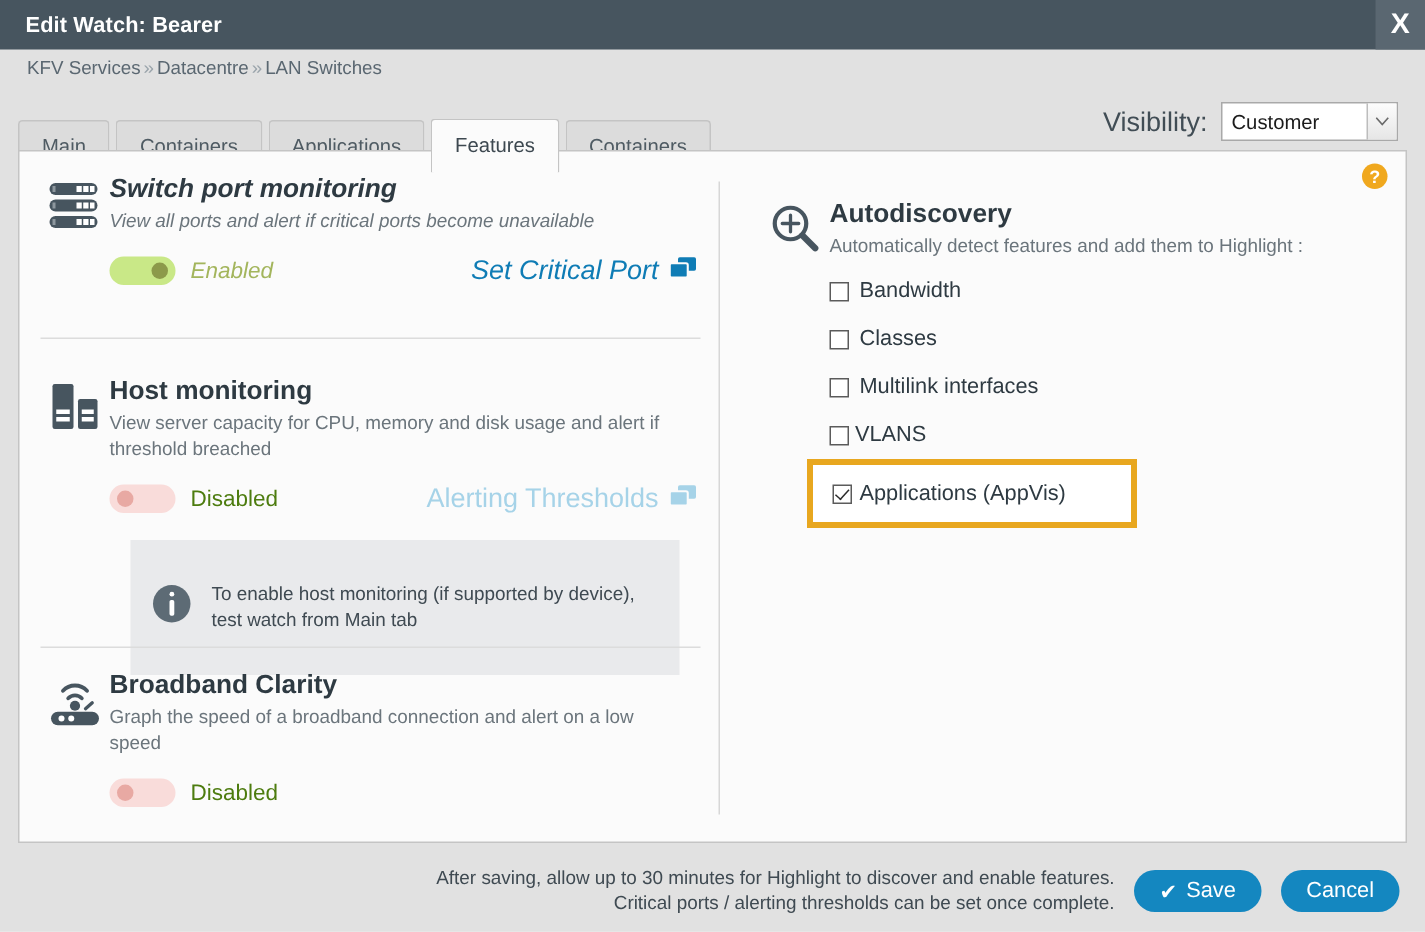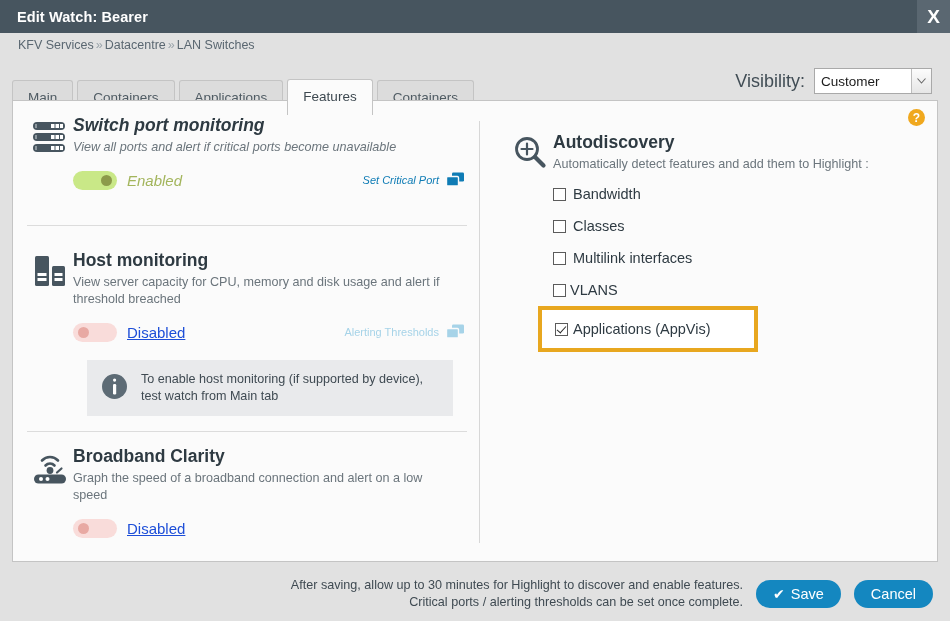"Set Critical Port" .action-link { font-size: 11px -> 18px }
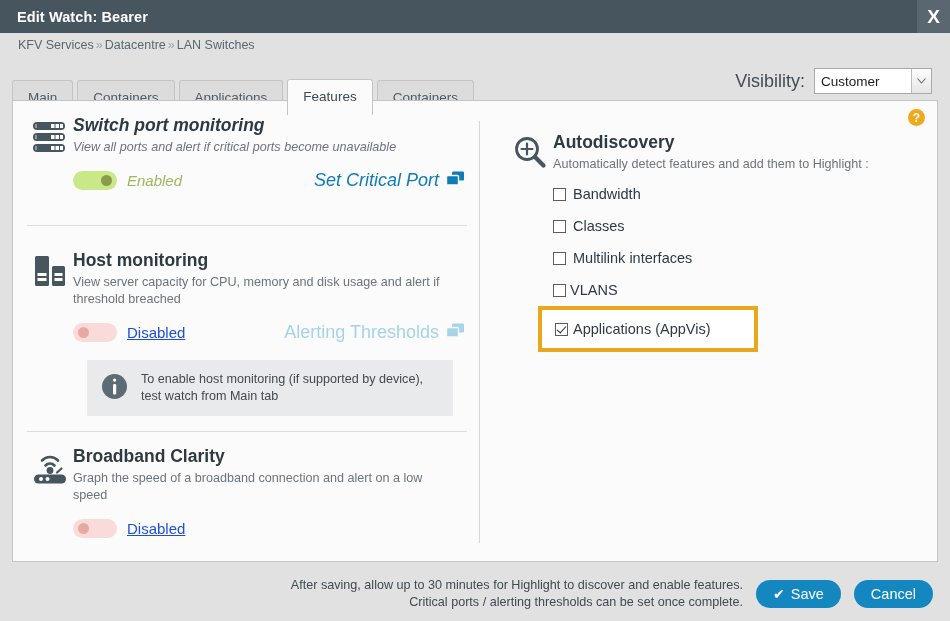"Disabled" .toggle-label.off { color: #1d4ed8 -> #4d7c0f; text-decoration: underline -> none }
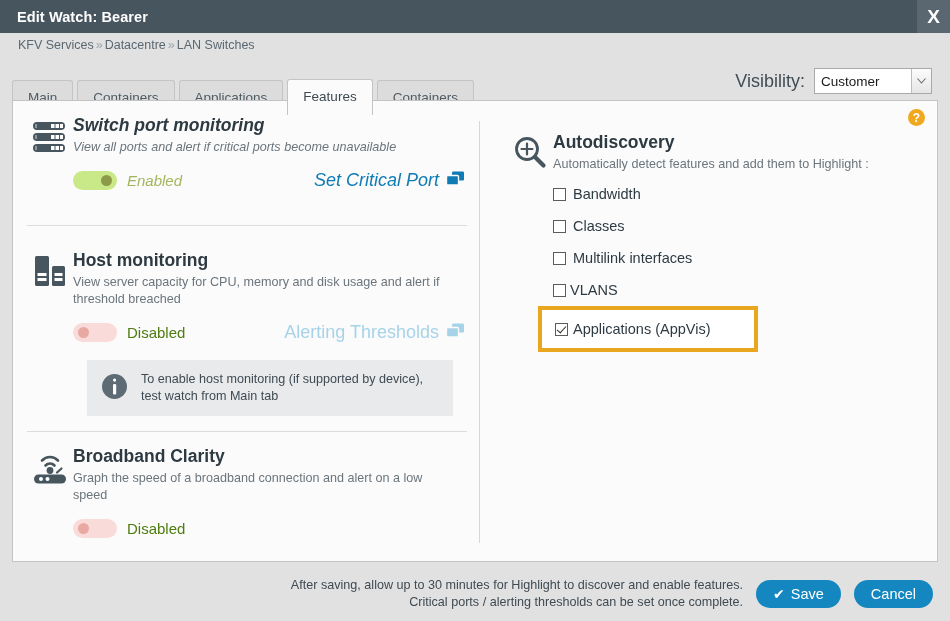"To enable host monitoring (if" .infobox { padding: 11px 14px -> 28px 14px }
